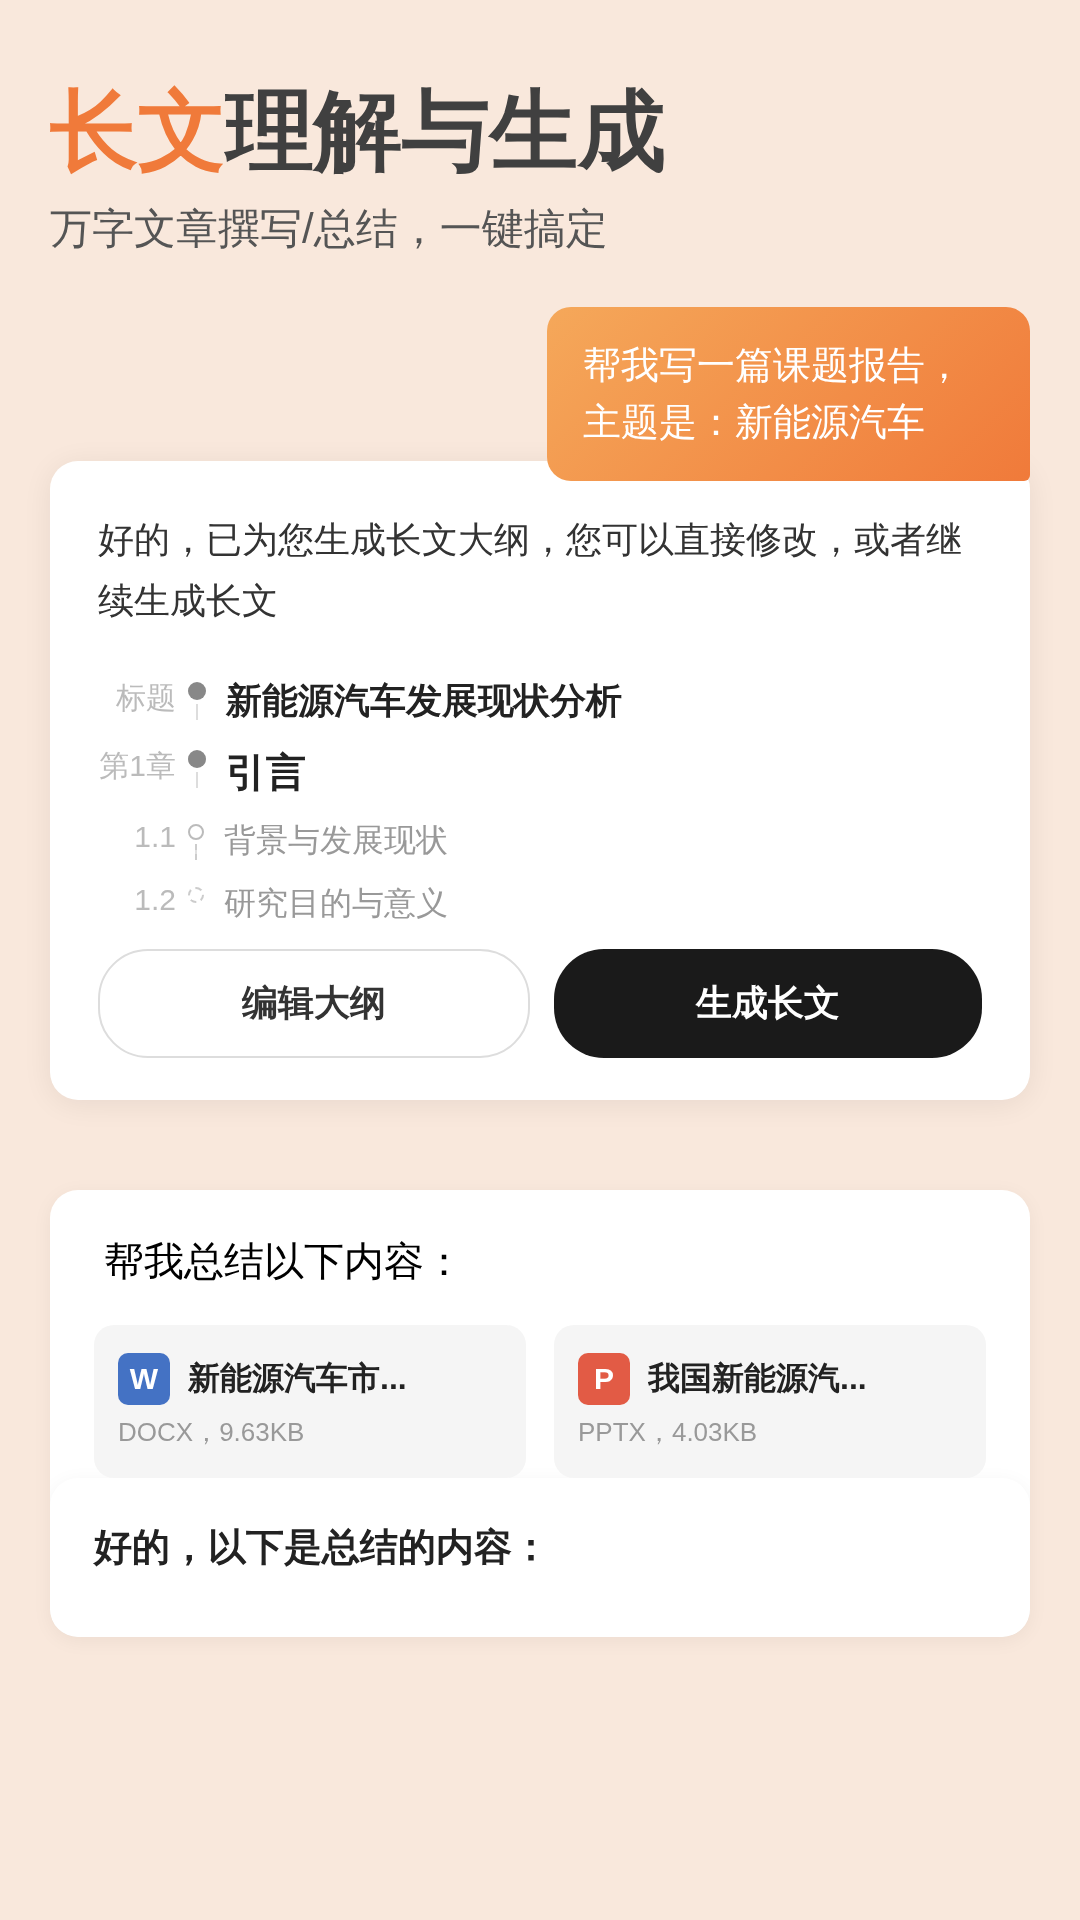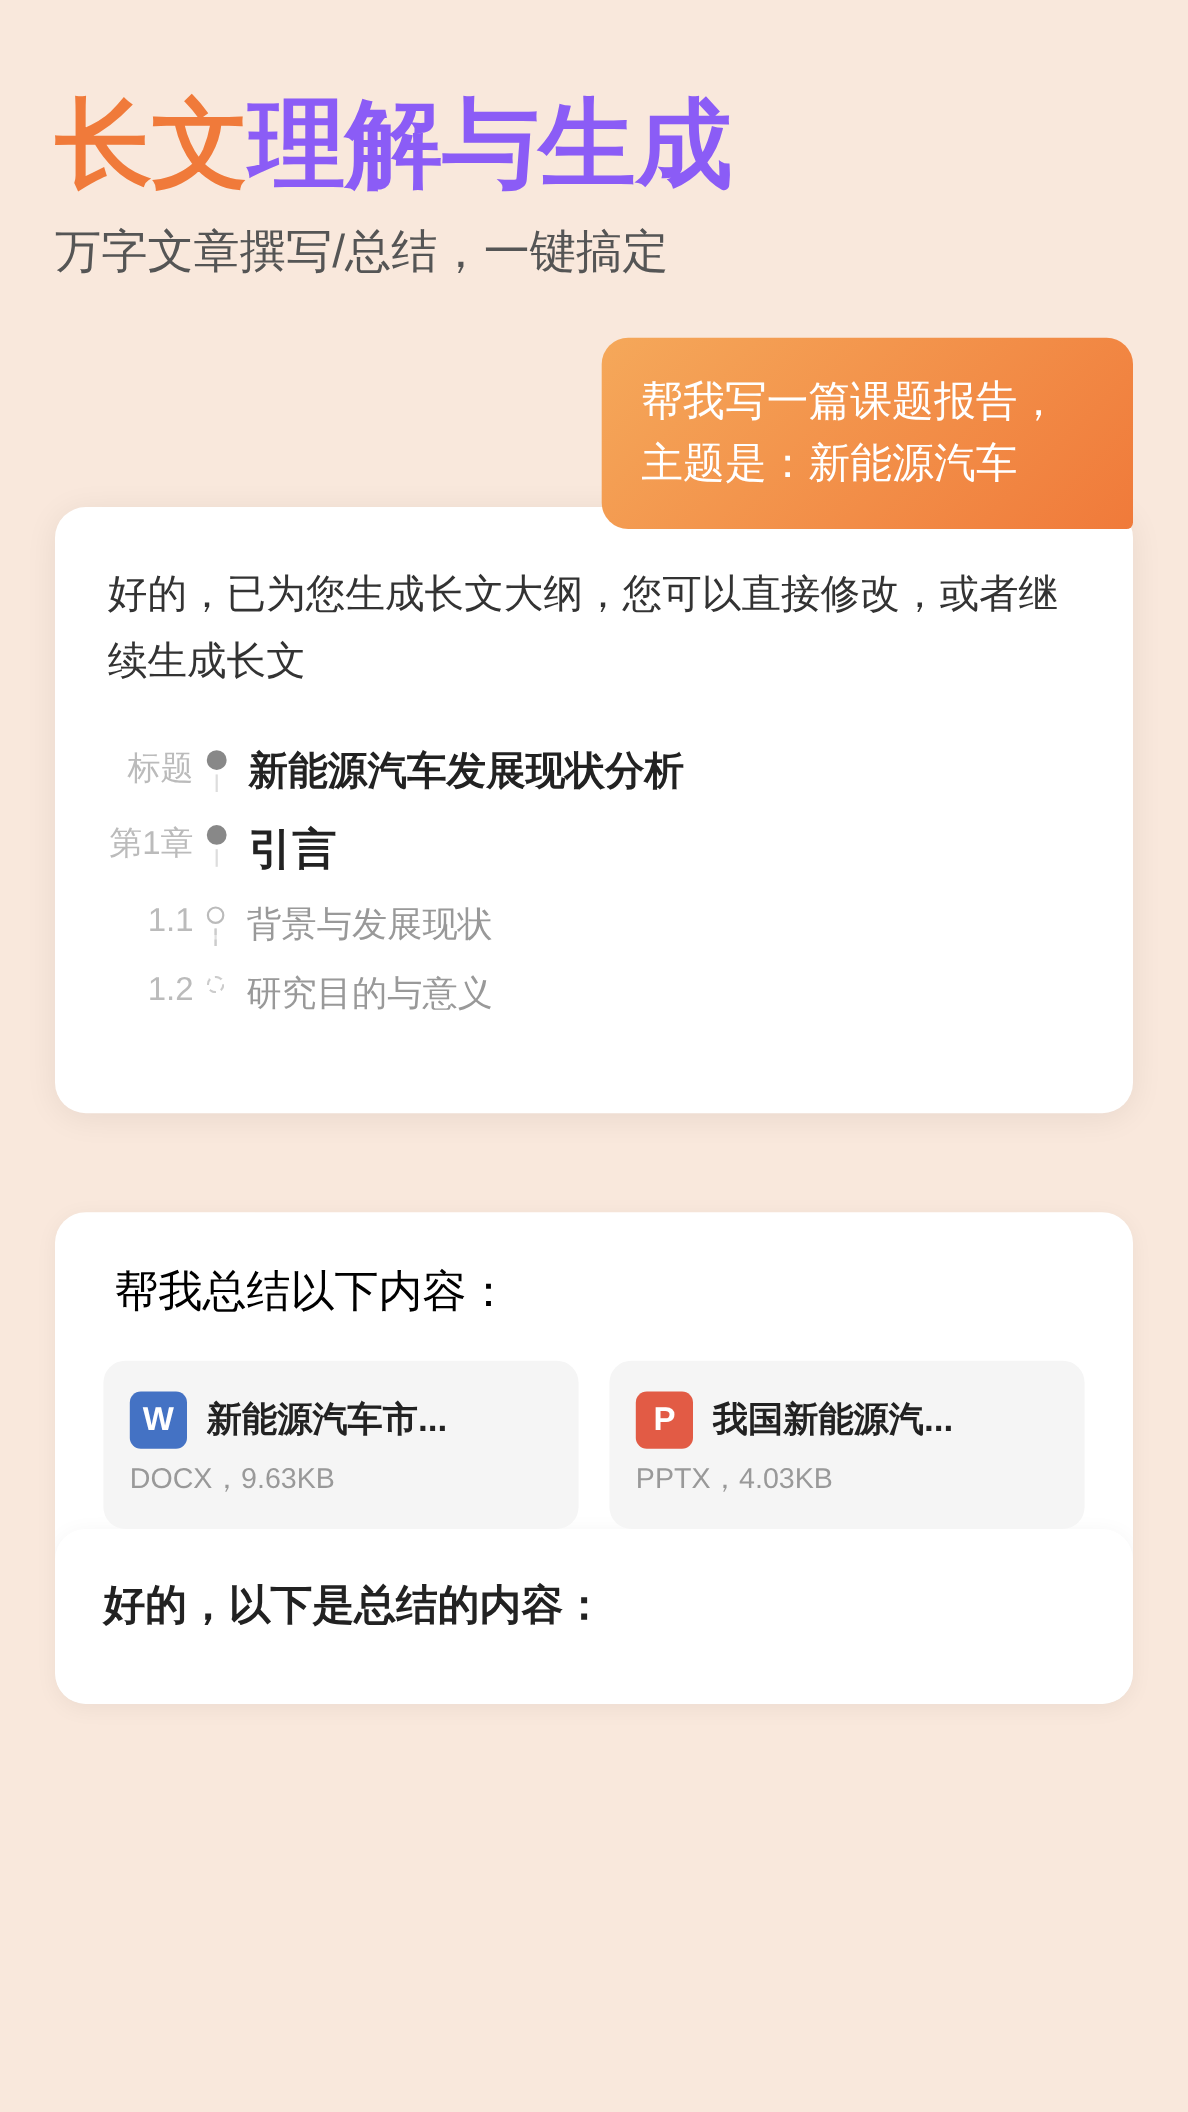"理解与生成" .hero-title-dark { color: #8b5cf6 -> #404040 }
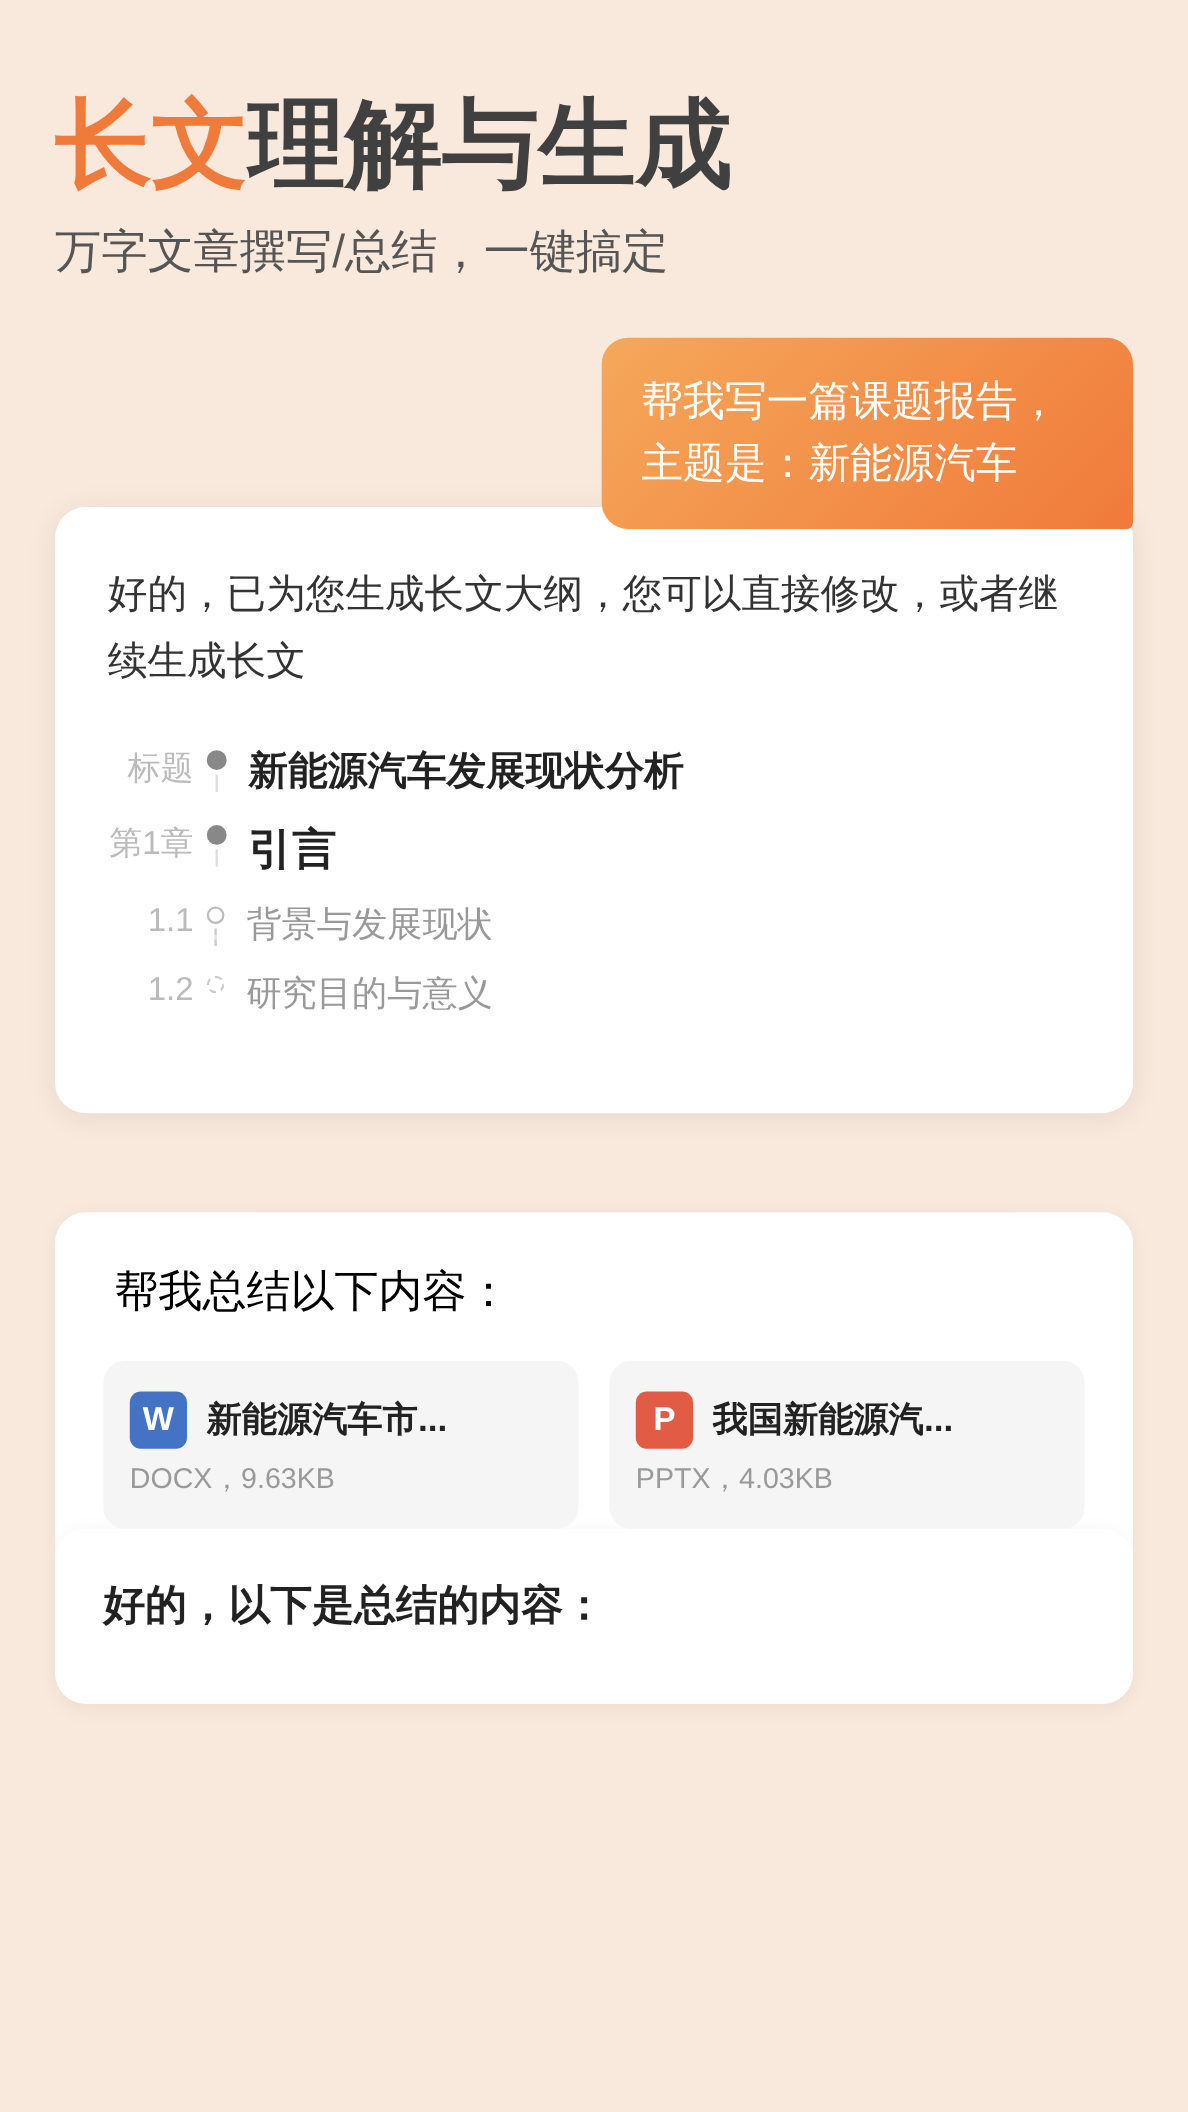"标题" .outline-list { margin-bottom: 44px -> 23px }
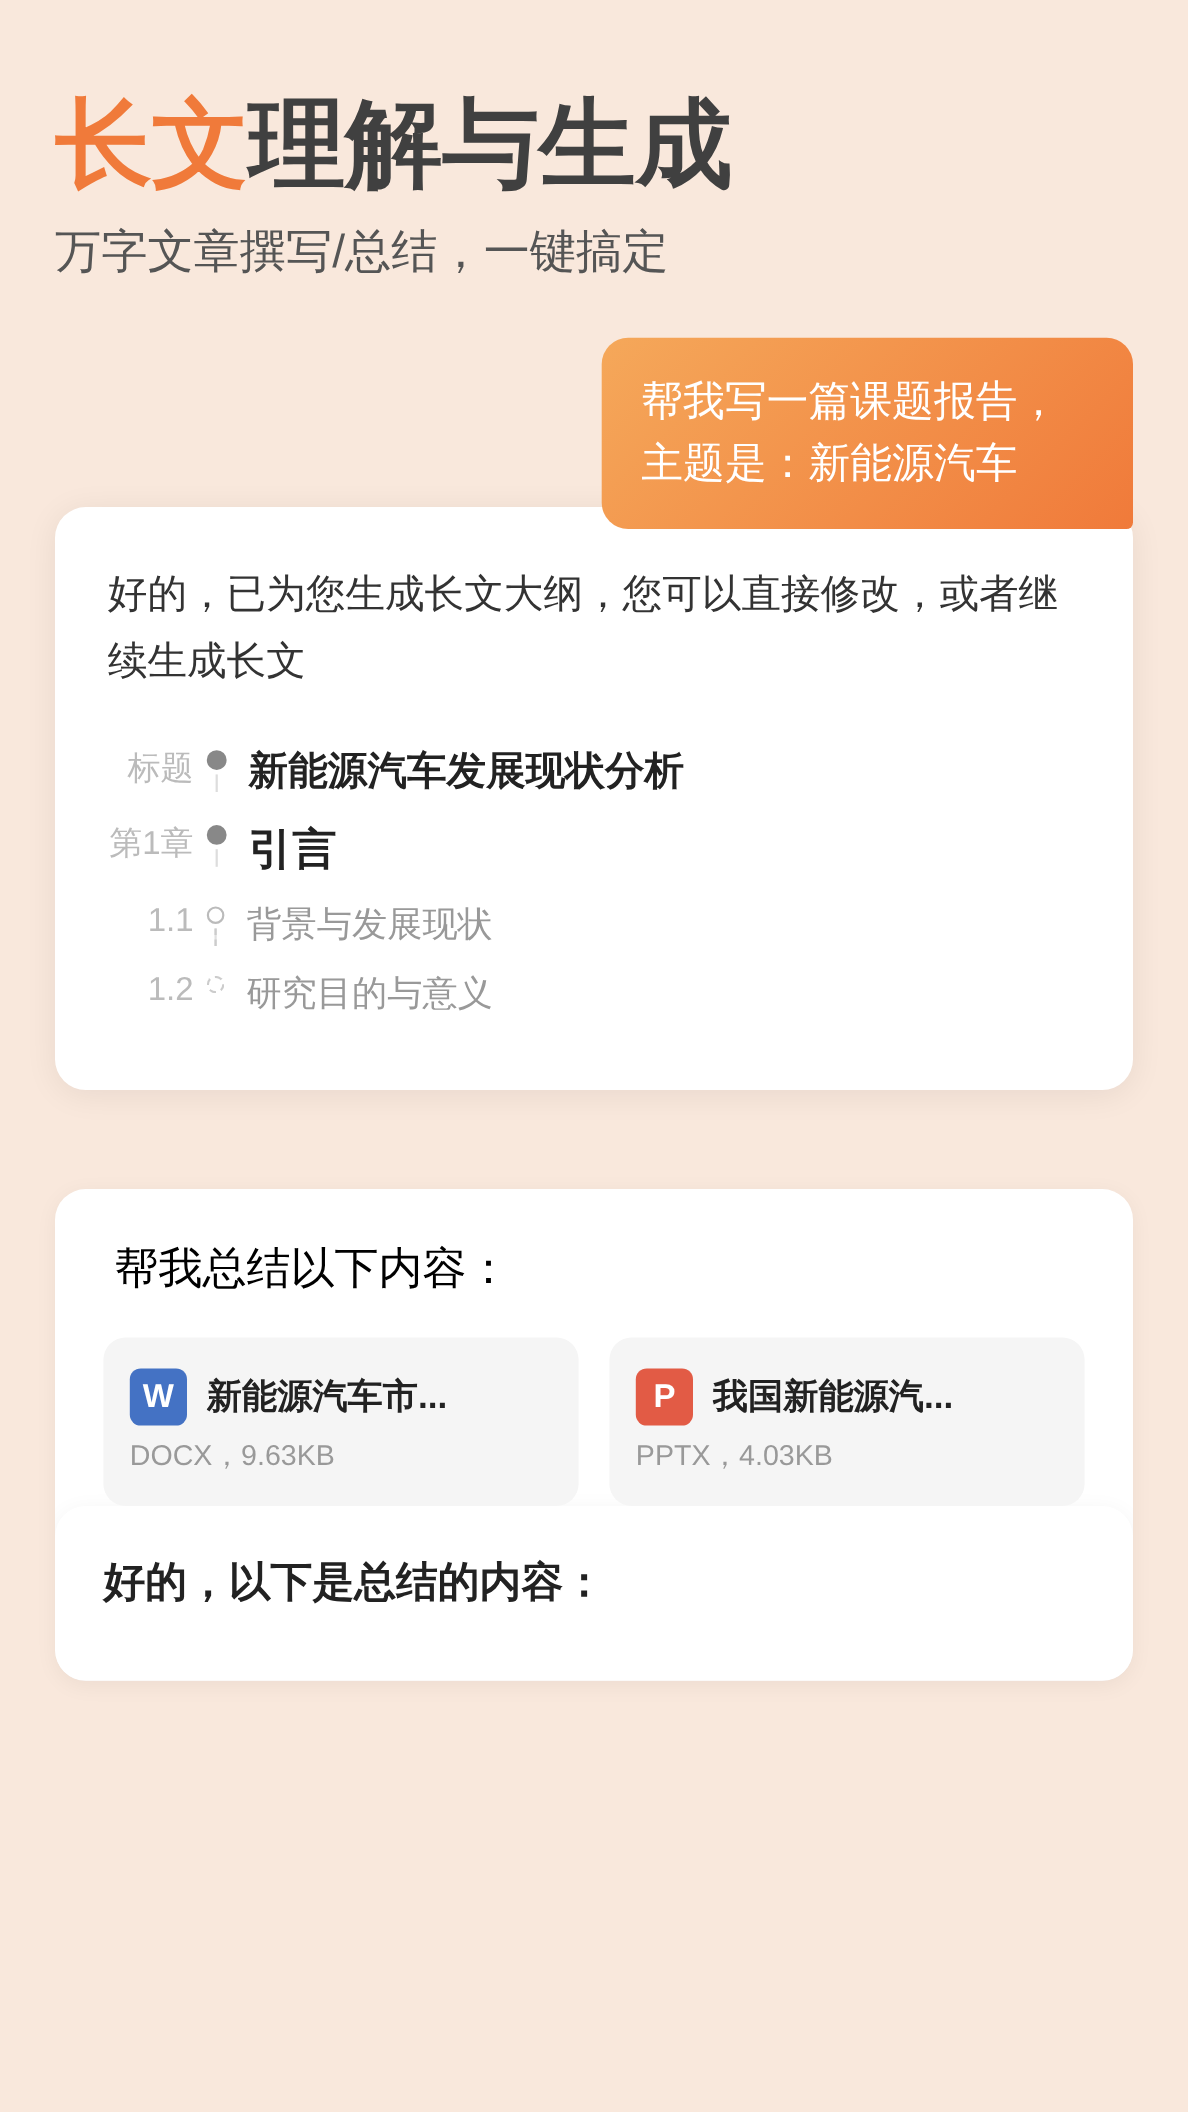"编辑大纲" div.action-buttons { html: none -> <div> <button>编辑大纲</button> <button>生成长文</button> </div> }
